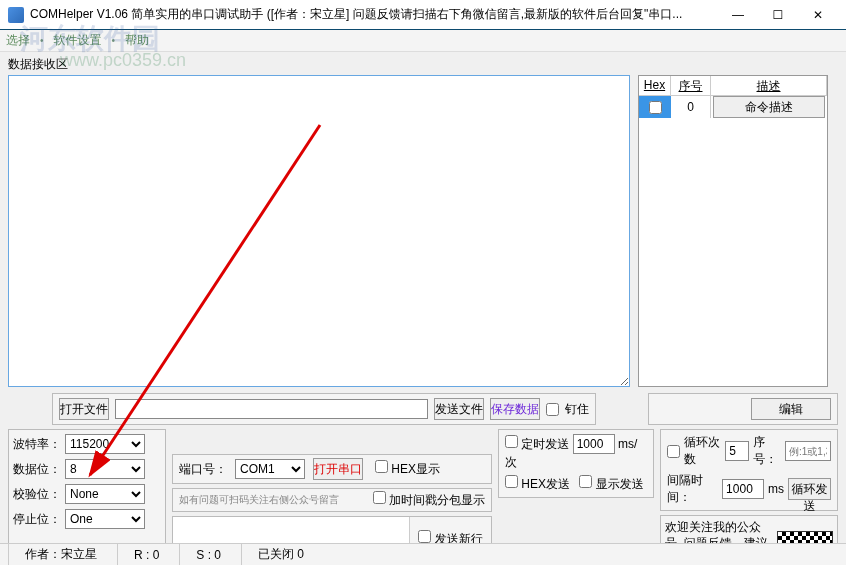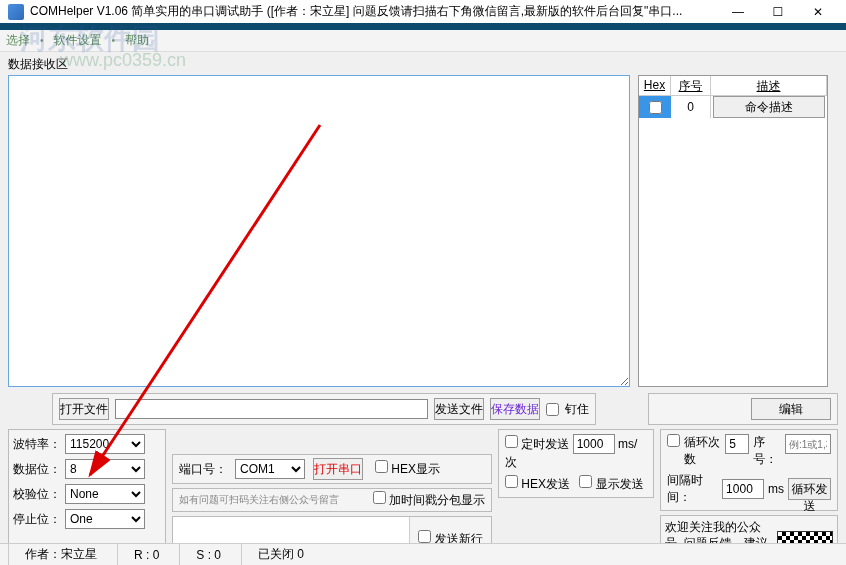"COMHelper V1.06 简单实用的串口调试助手 ([作者：宋立星]" .titlebar { border-bottom: 7px solid #0c4a6e -> 1px solid #0c4a6e }
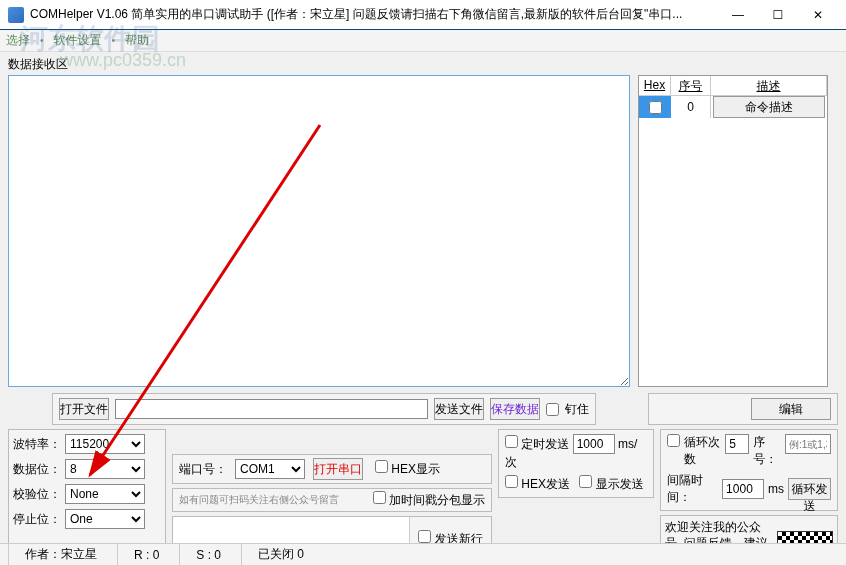"循环次数" div { align-items: flex-start -> center }
